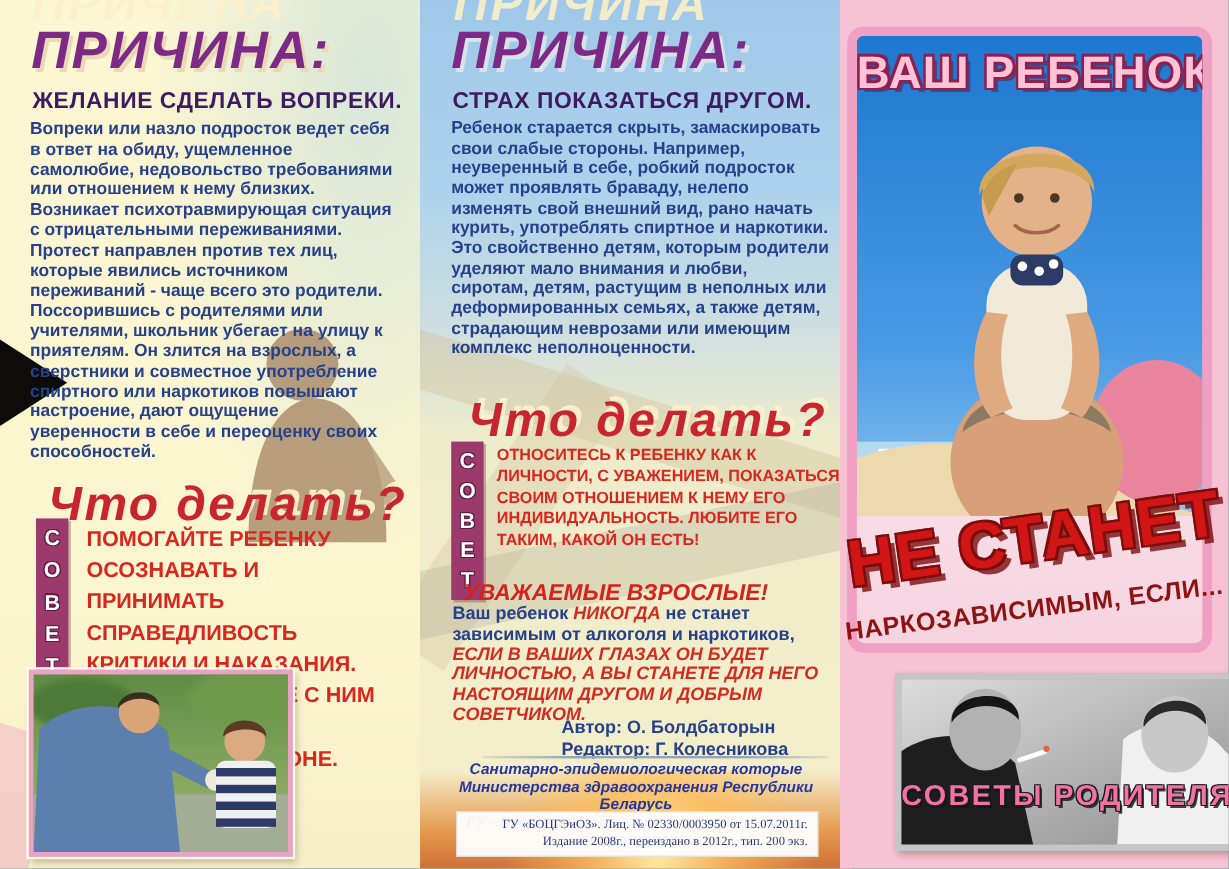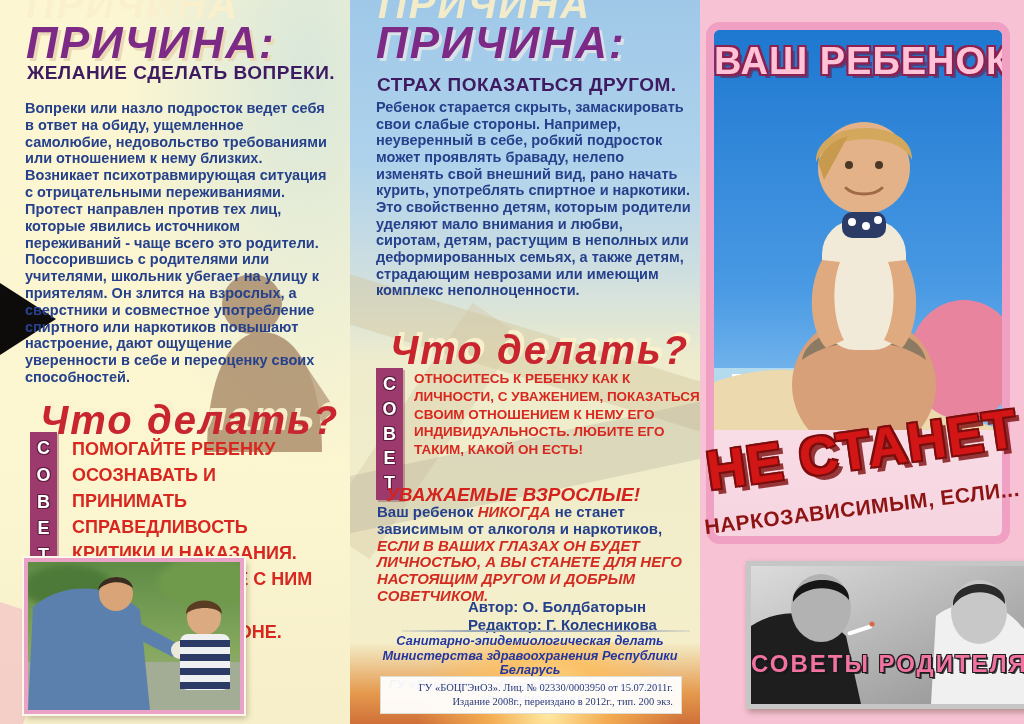"ЖЕЛАНИЕ СДЕЛАТЬ ВОПРЕКИ." .left .reason-subheading { top: 62px -> 74px }
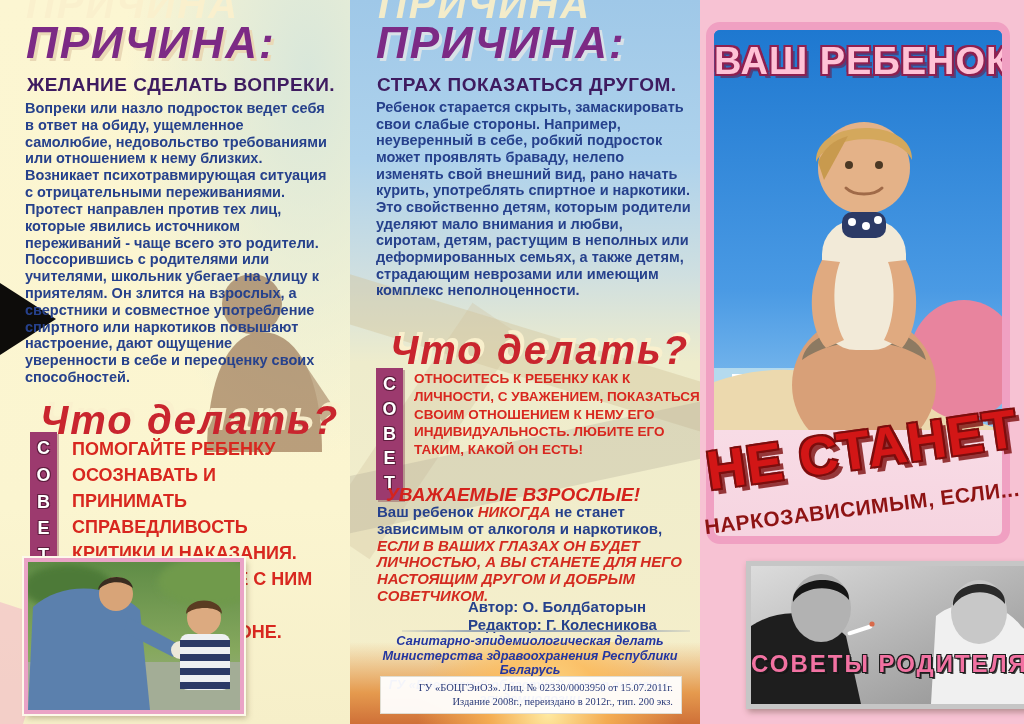"Санитарно-эпидемиологическая делать" div { text: делать -> которые }
